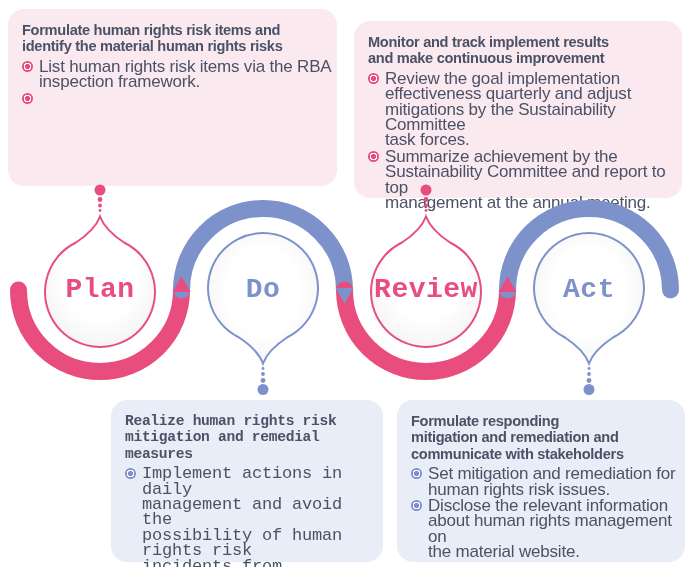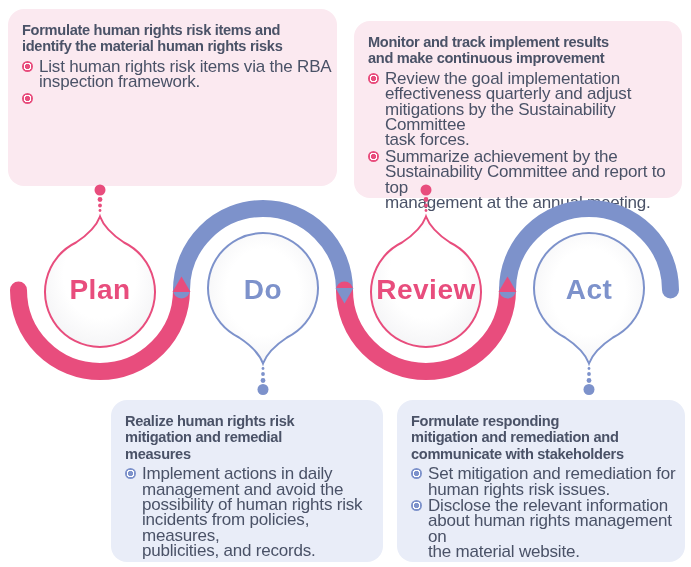"Plan" .step-label { font-family: none -> Liberation Mono, monospace }
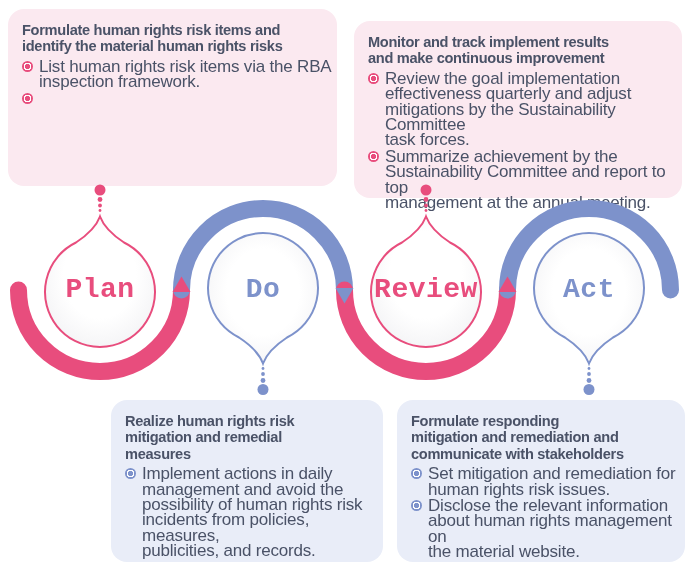"Realize human rights risk" .box-do { font-family: none -> Liberation Mono, monospace }
